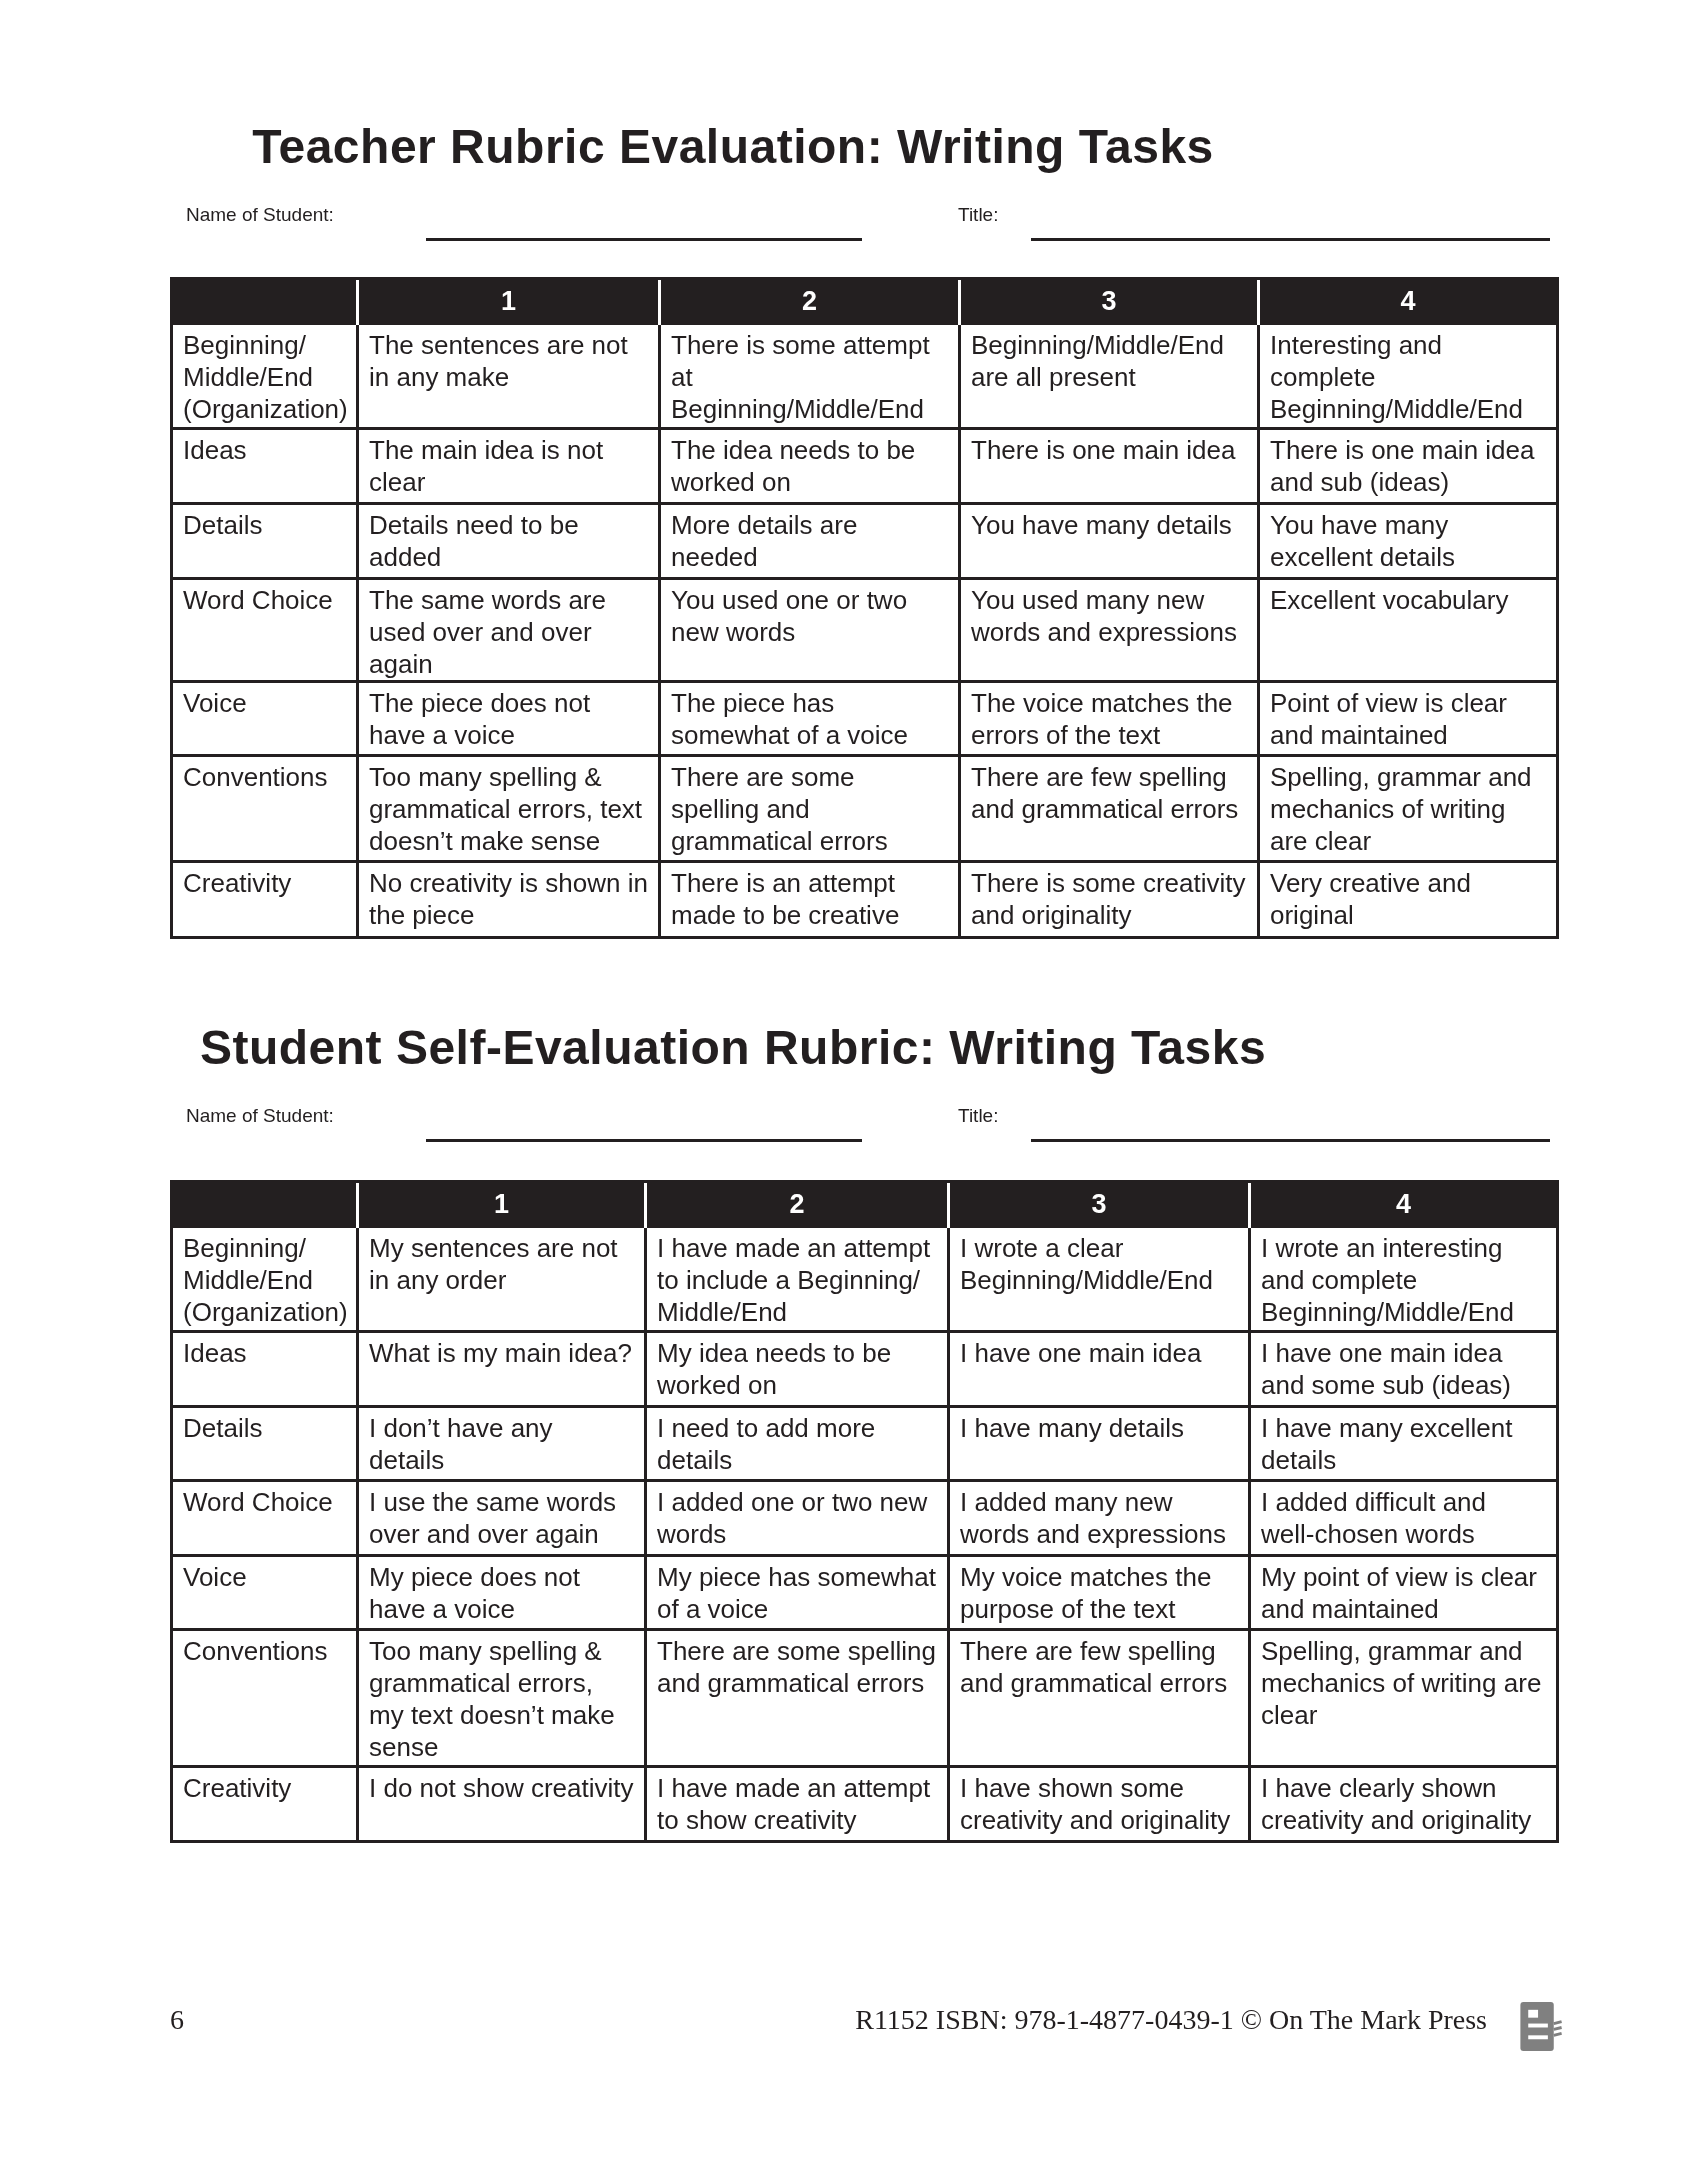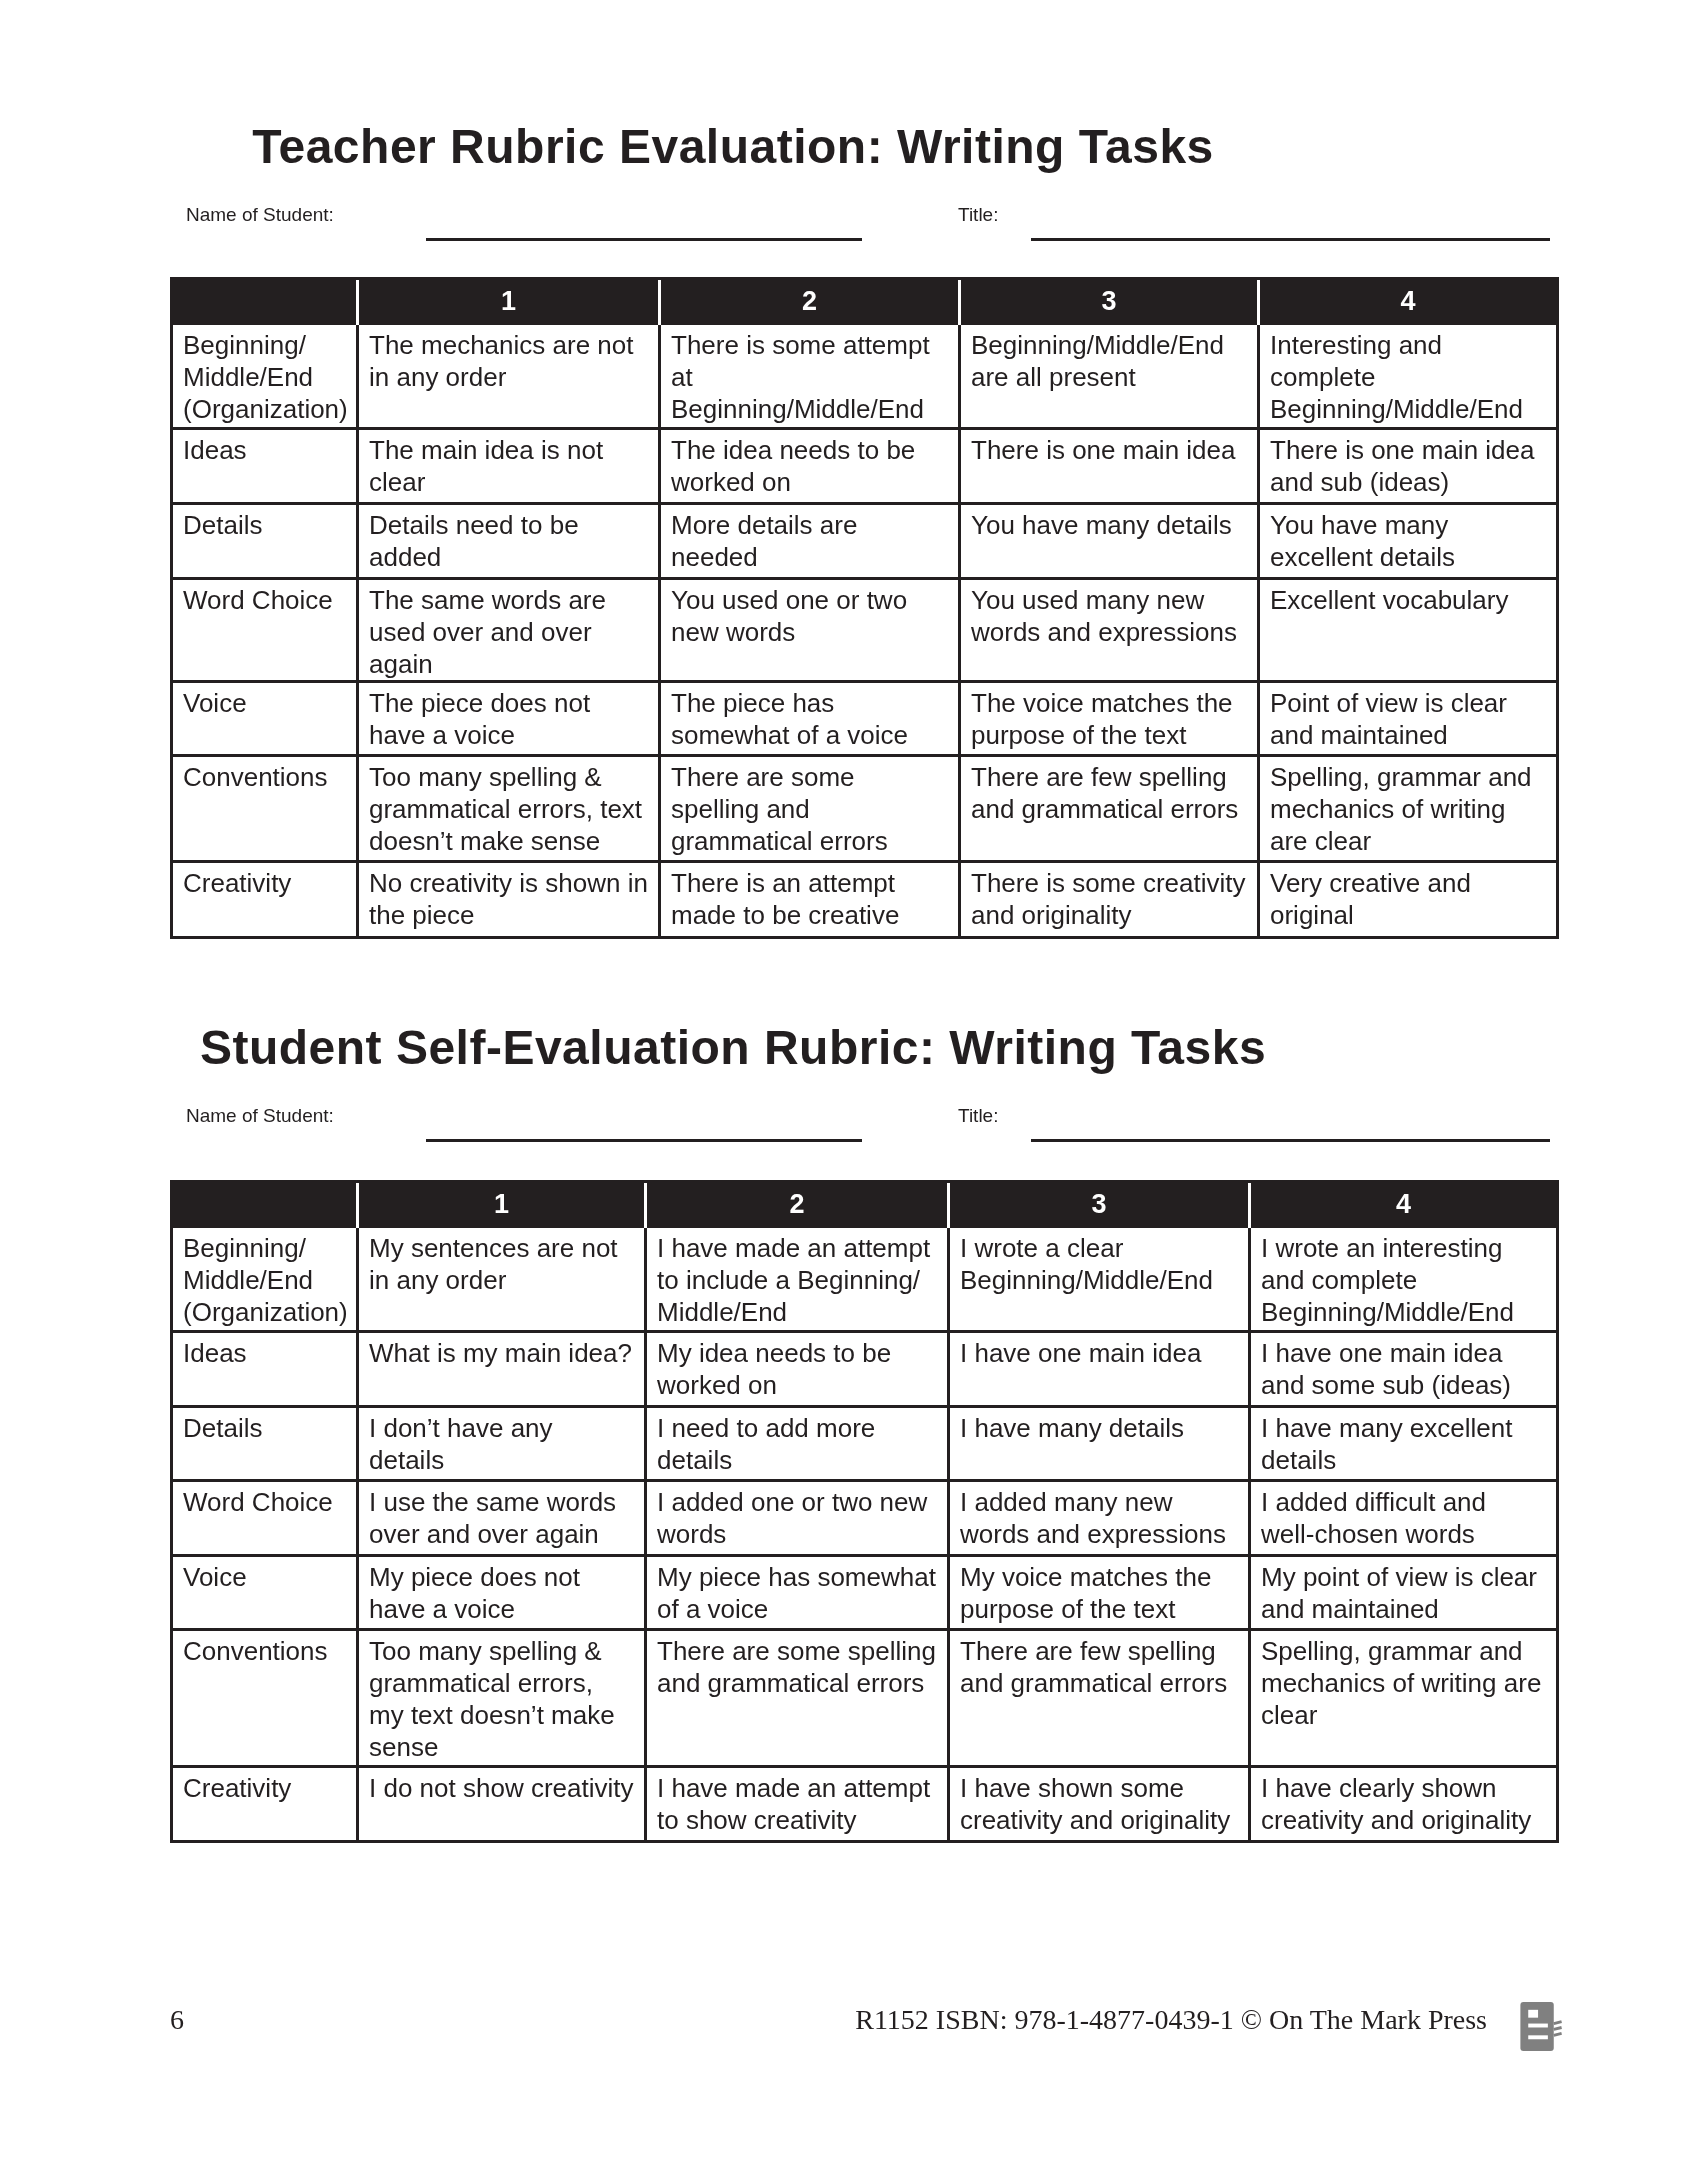"The mechanics are not in" td { text: mechanics are not in any order -> sentences are not in any make }
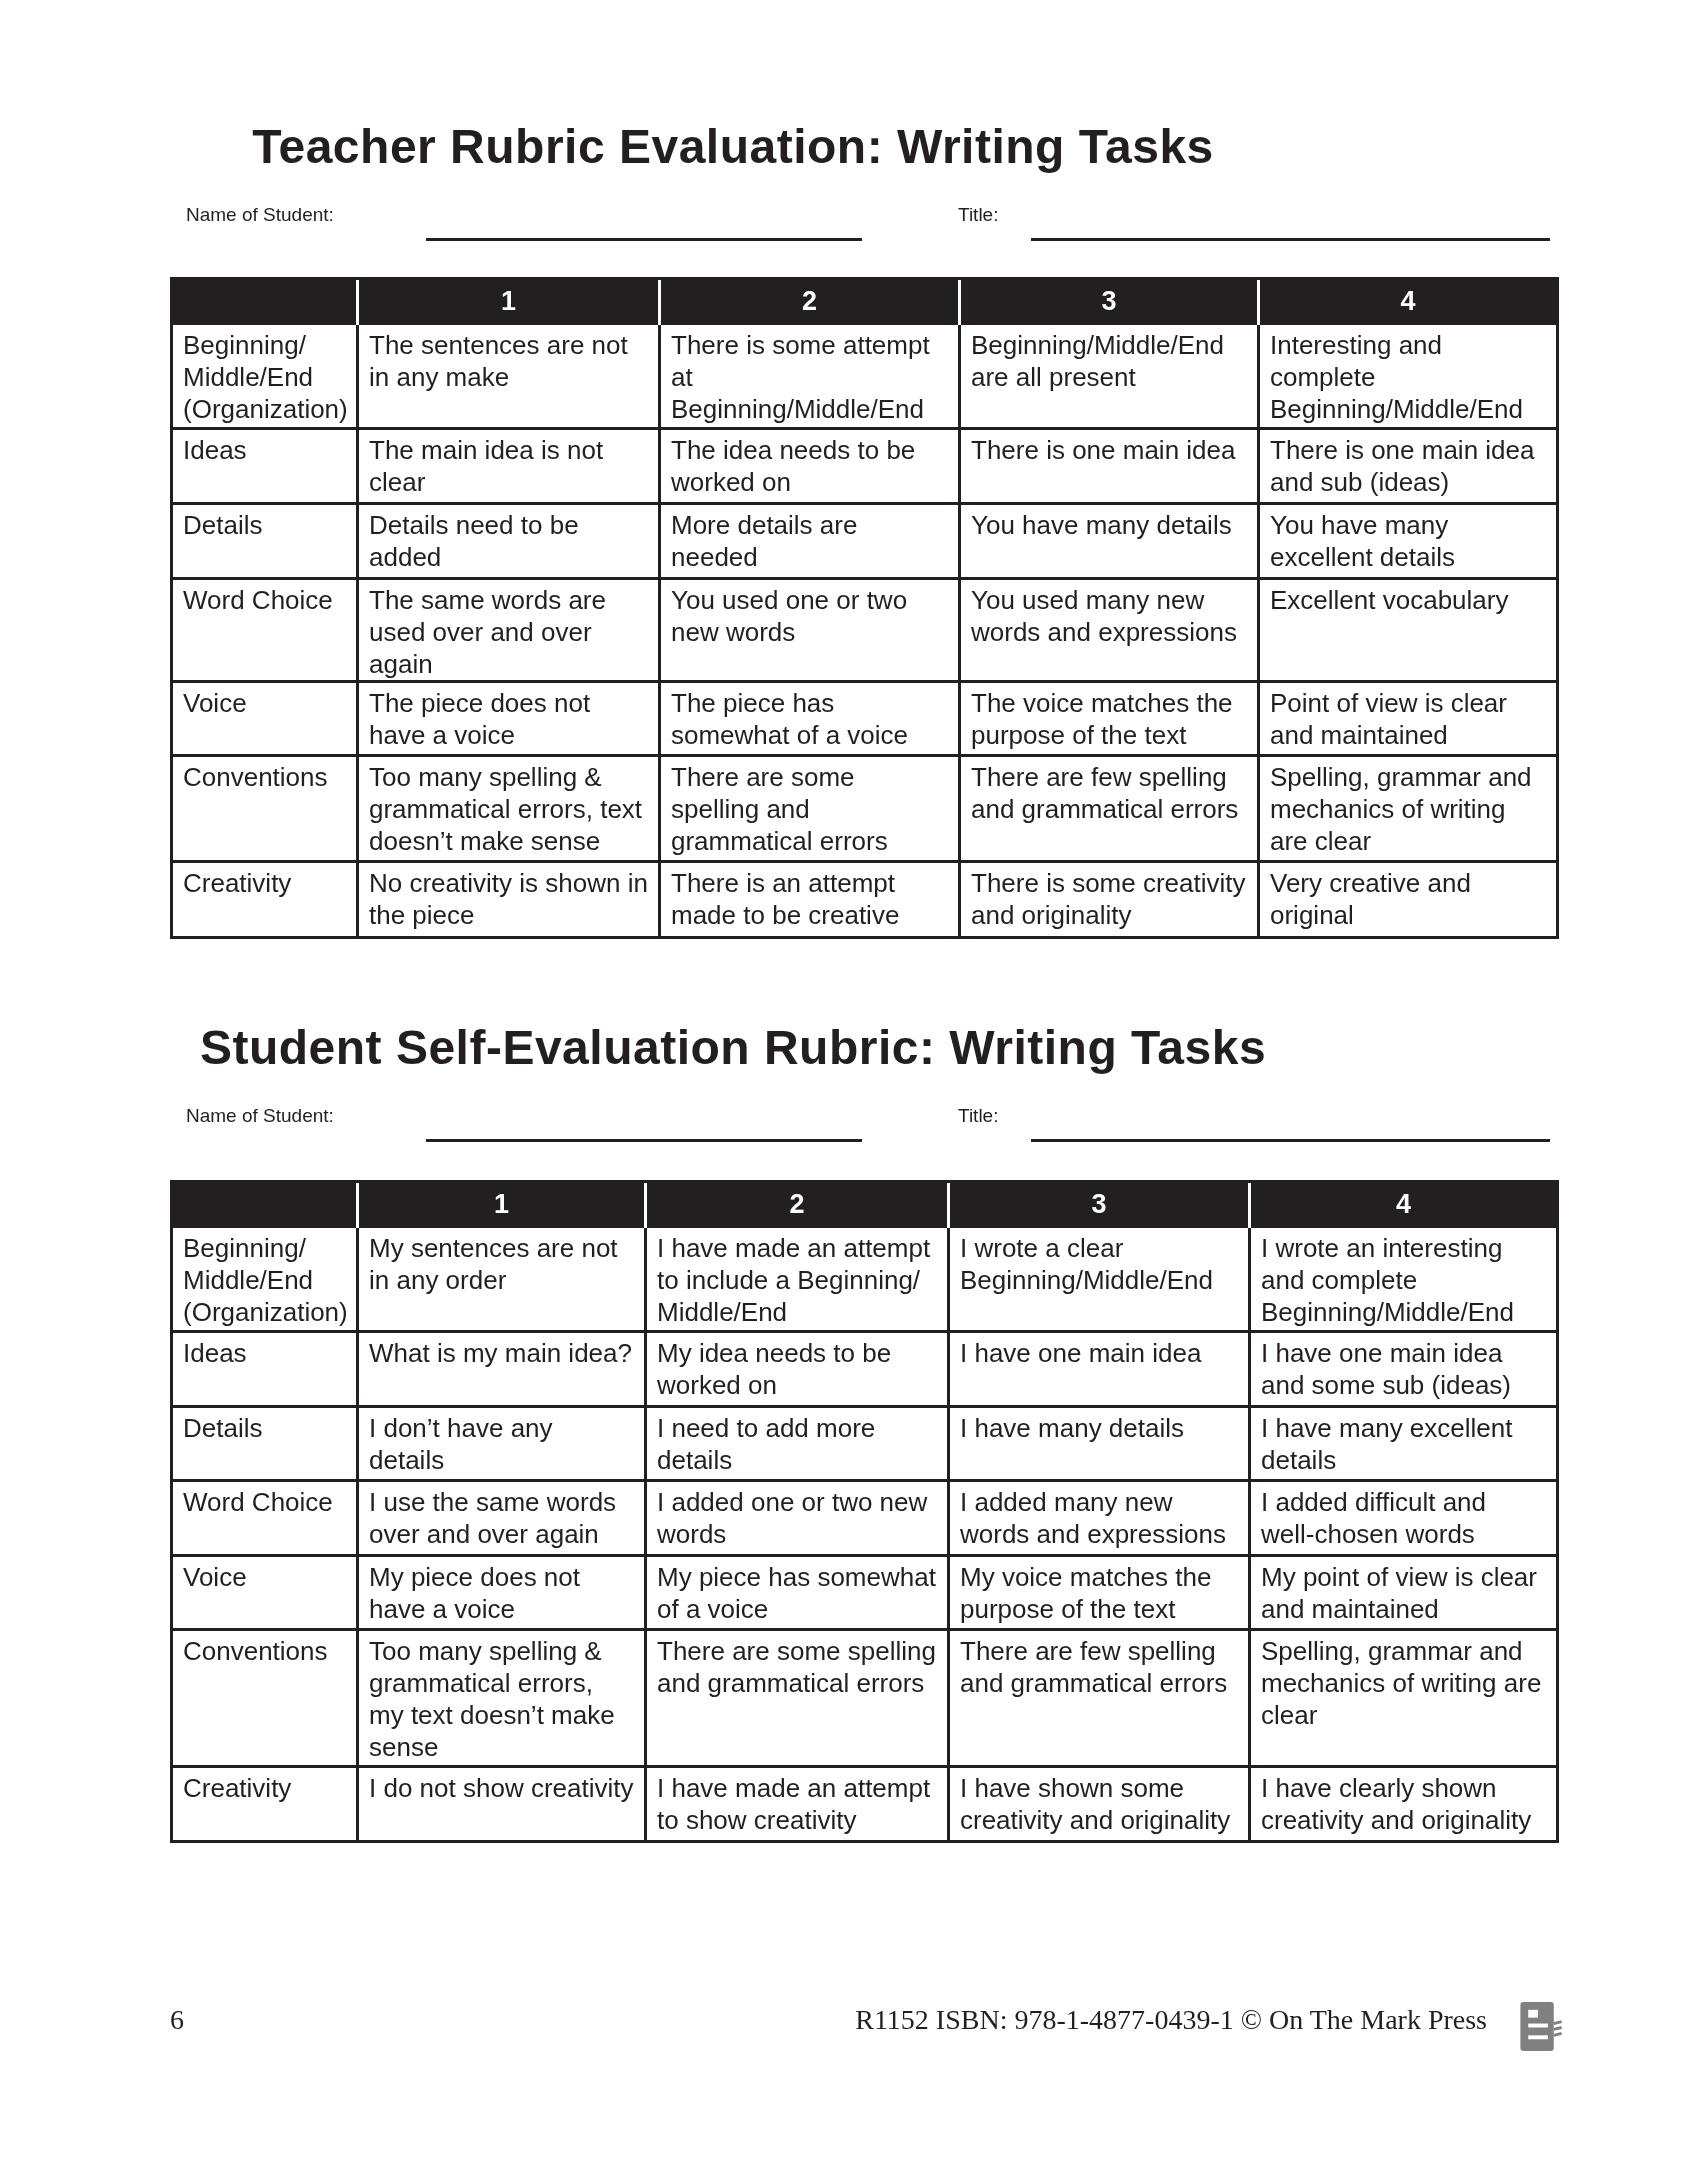"The voice matches the purpose" td { text: purpose -> errors }
